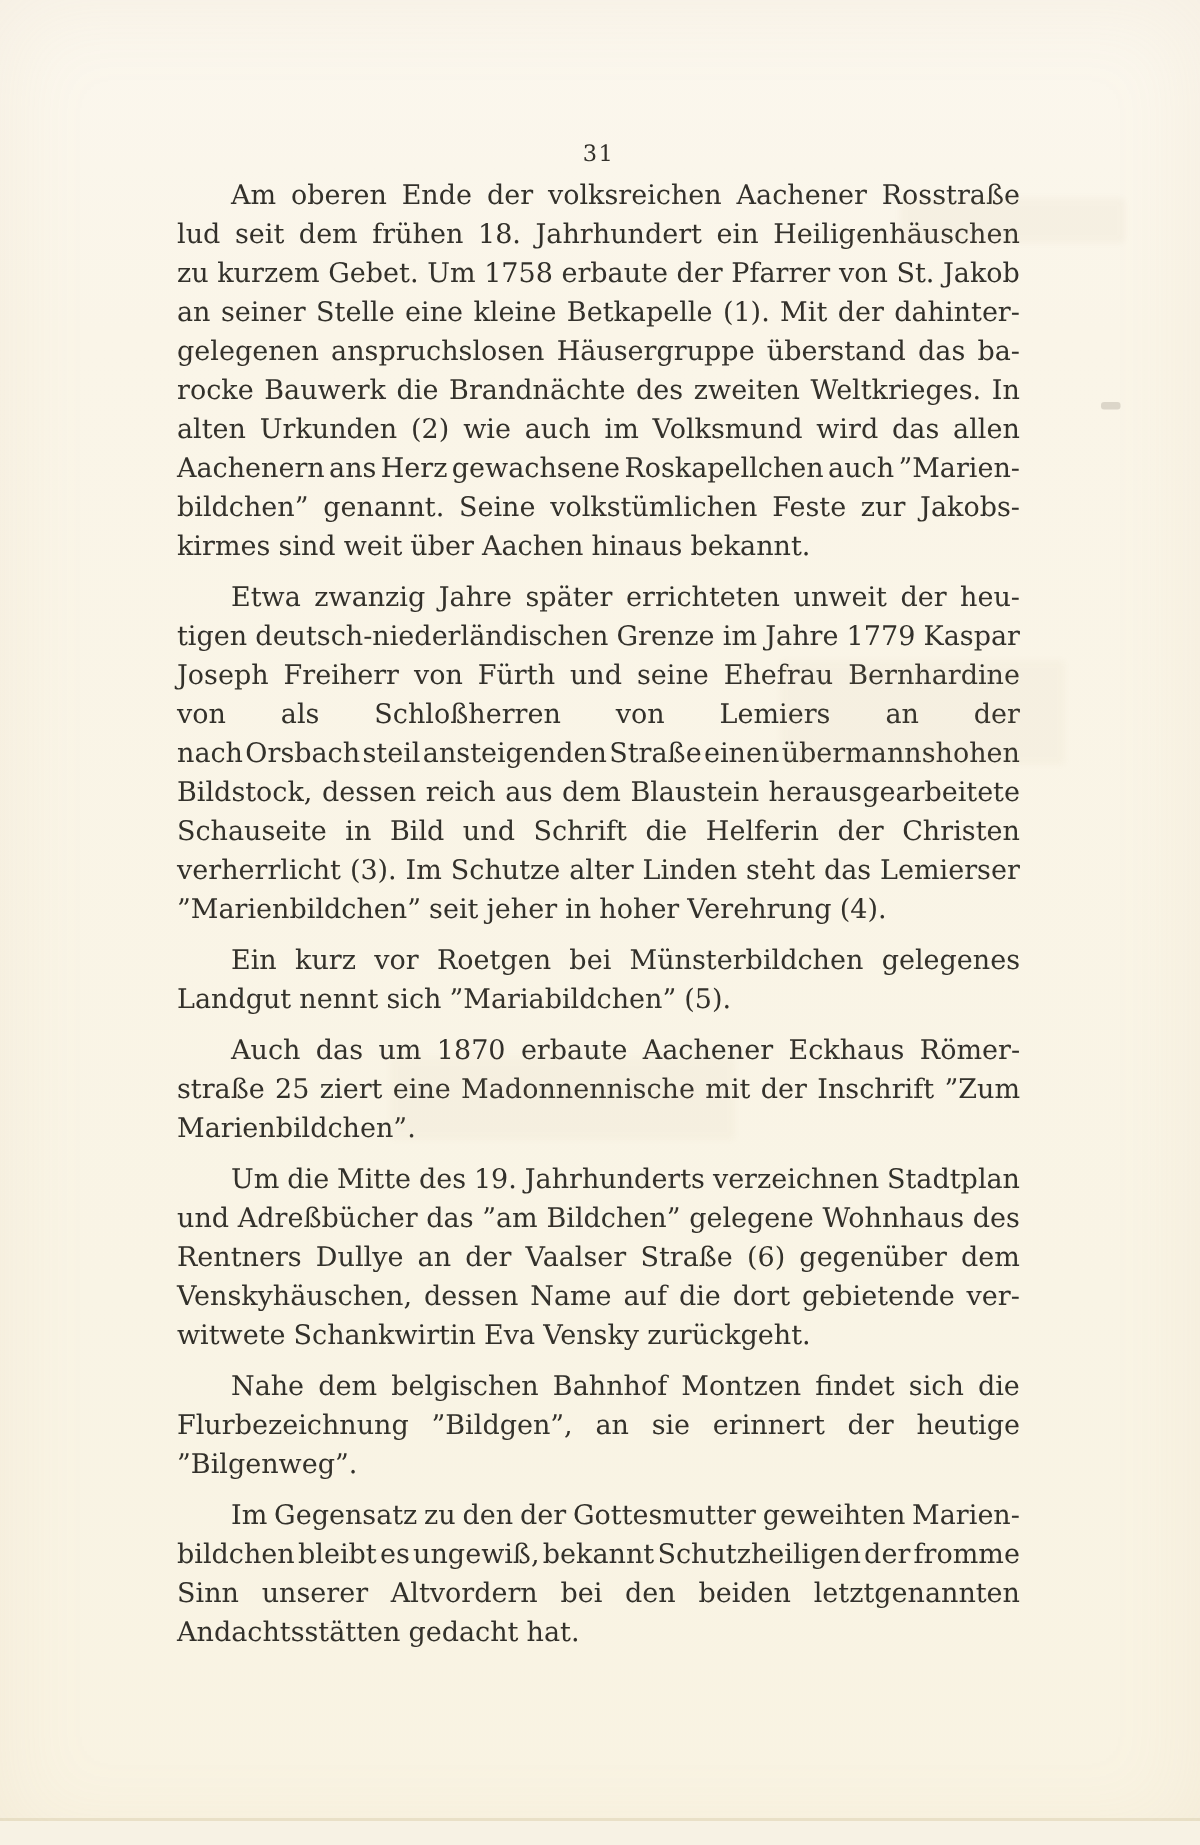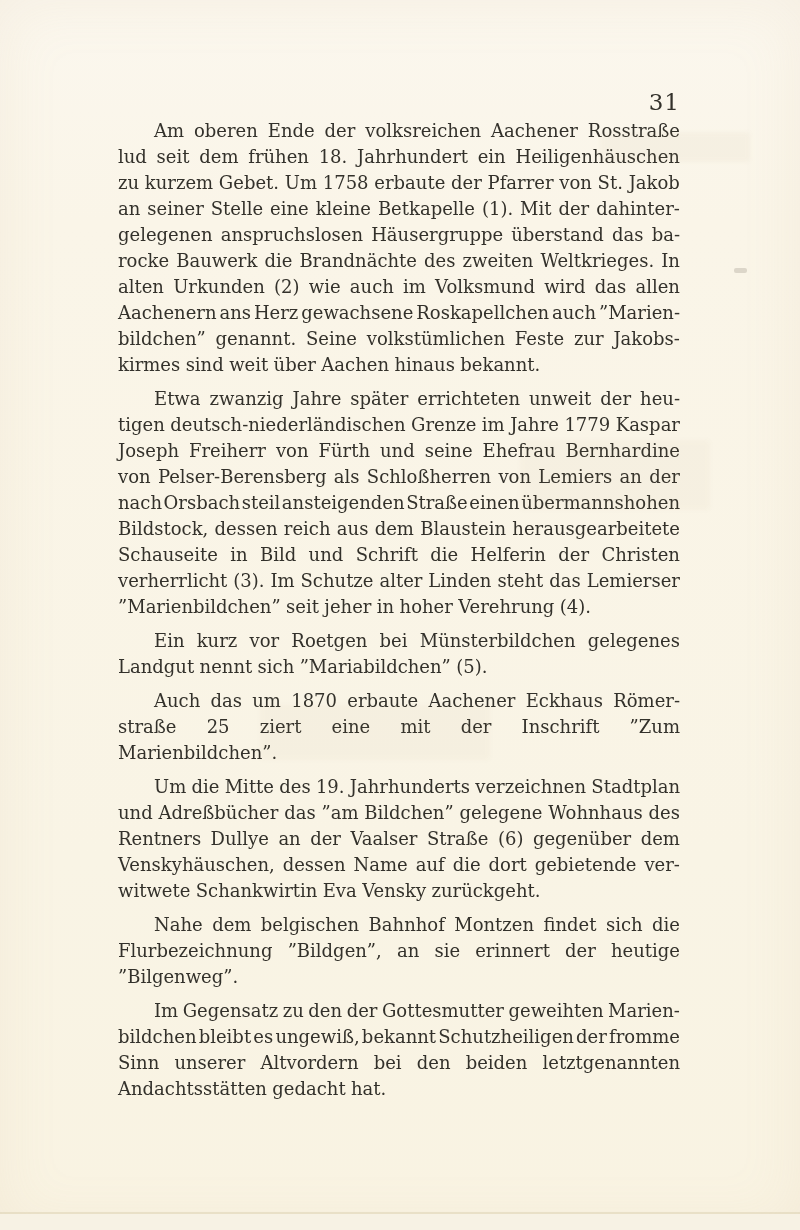"31" .pagenum { font-size: 23px -> 15px; text-align: right -> center }
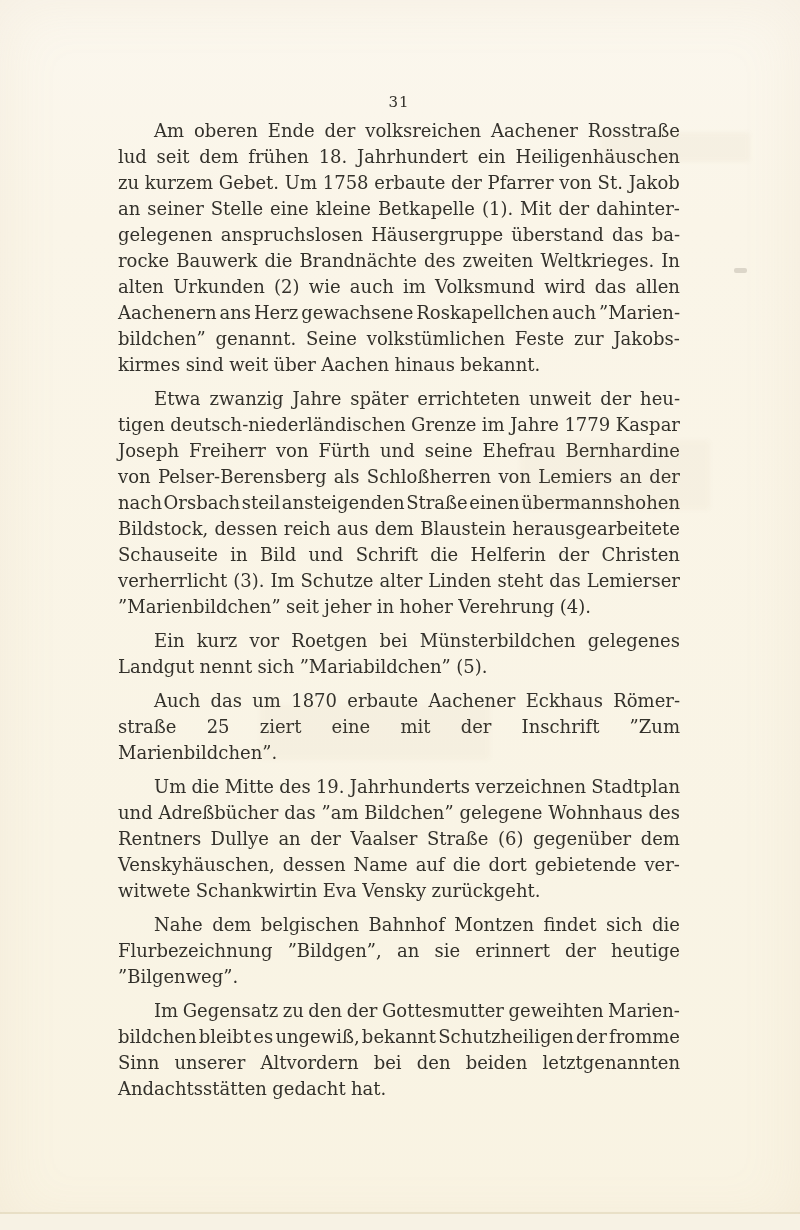"Pelser-Berensberg" span { html: <span>Pelser-Berensberg</span> -> none }
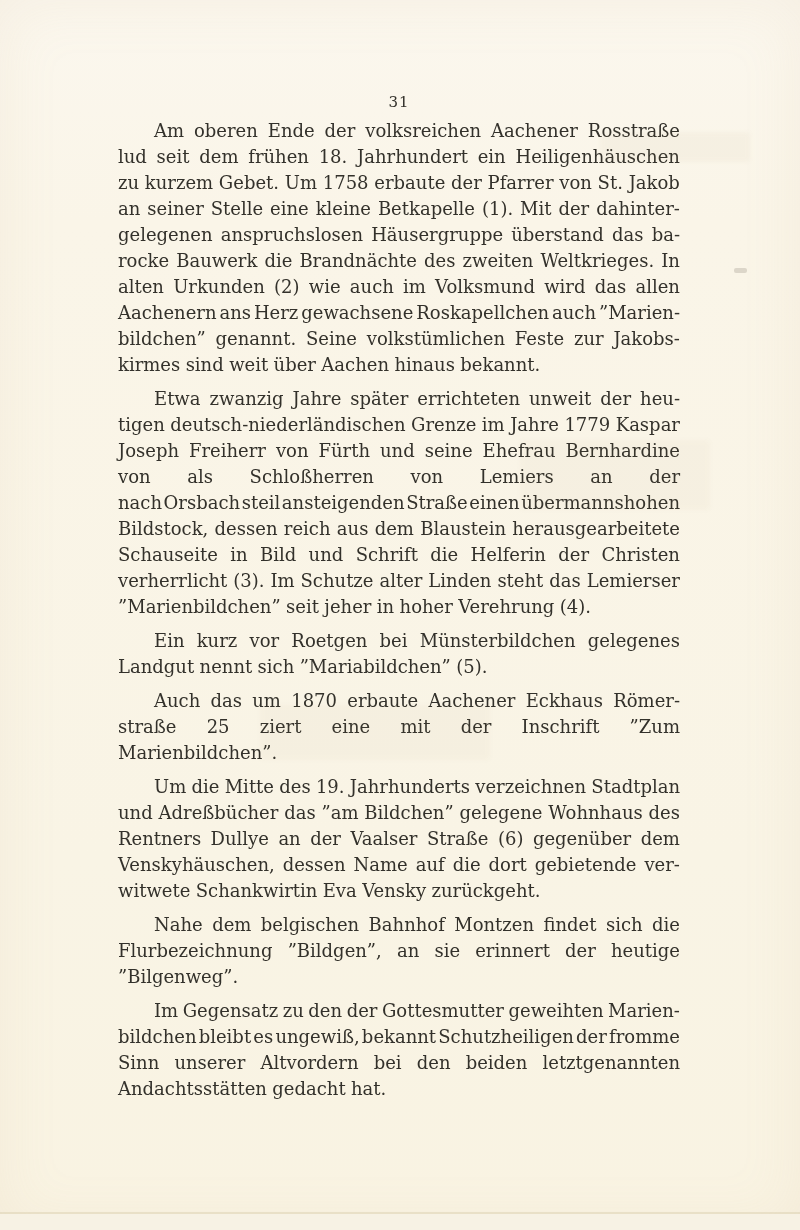"Madonnennische" span { html: none -> <span>Madonnennische</span> }
